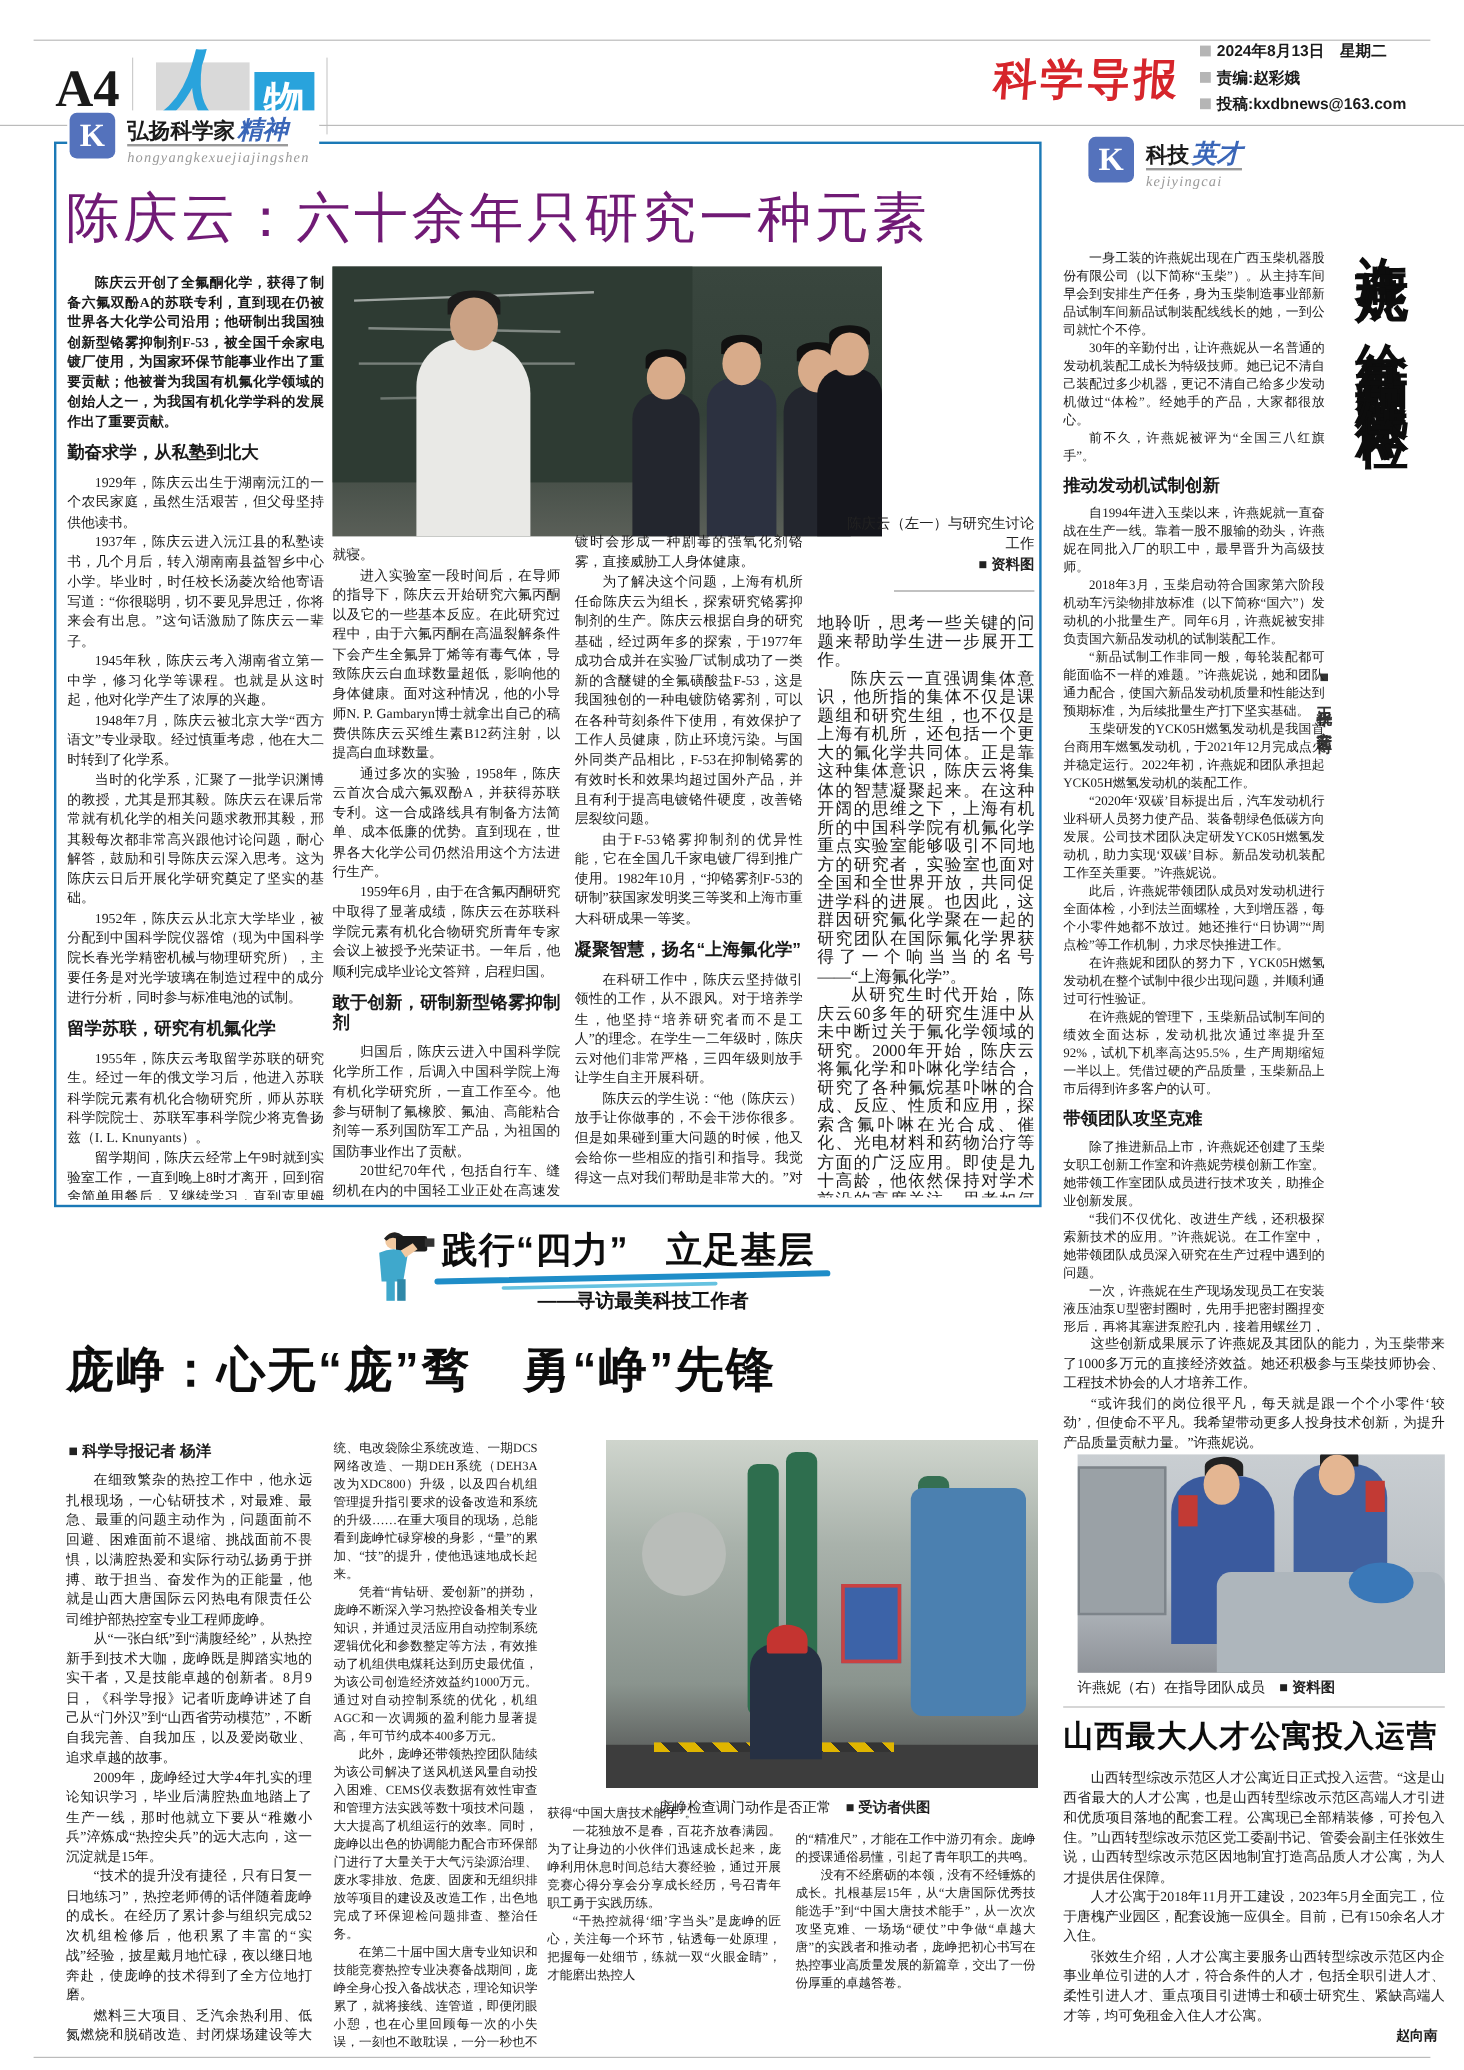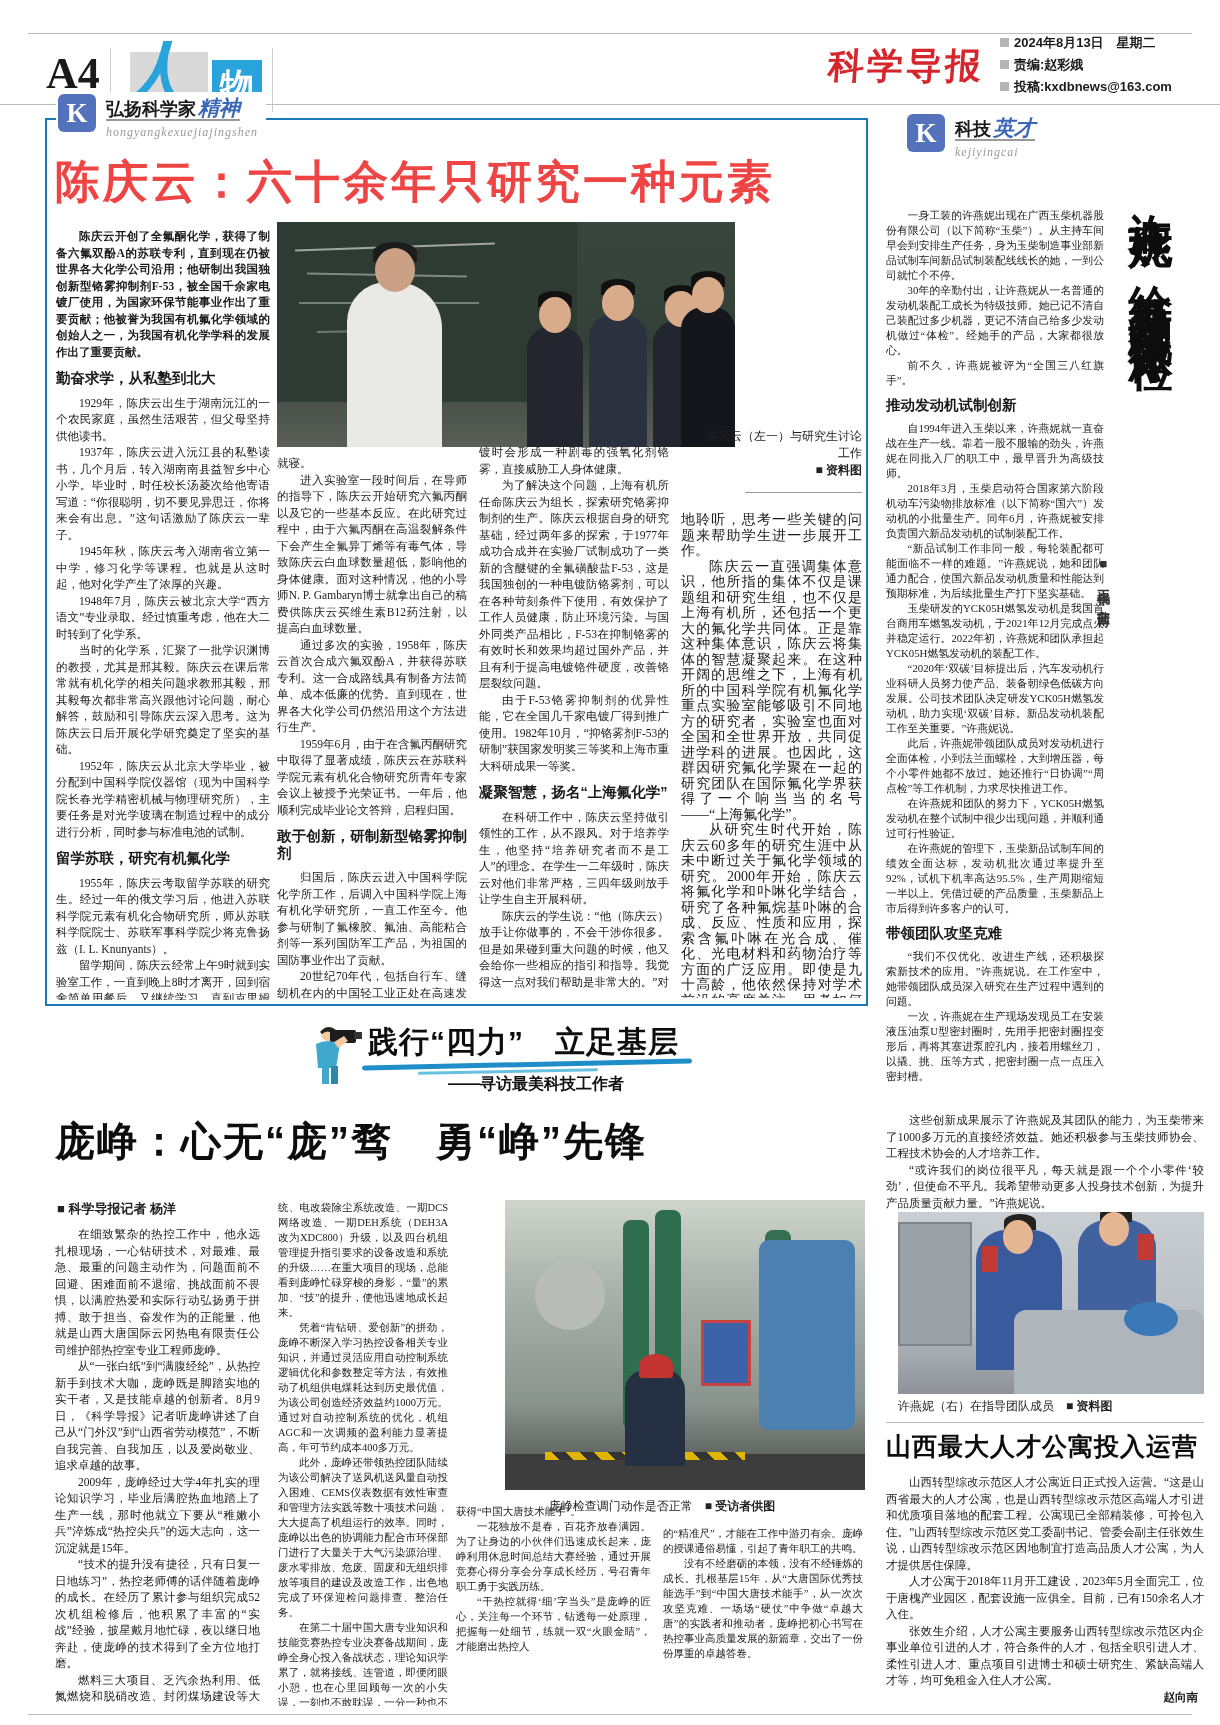"陈庆云：六十余年只研究一种元素" #a1headline { color: #ef4444 -> #701a75; font-weight: 700 -> 400 }
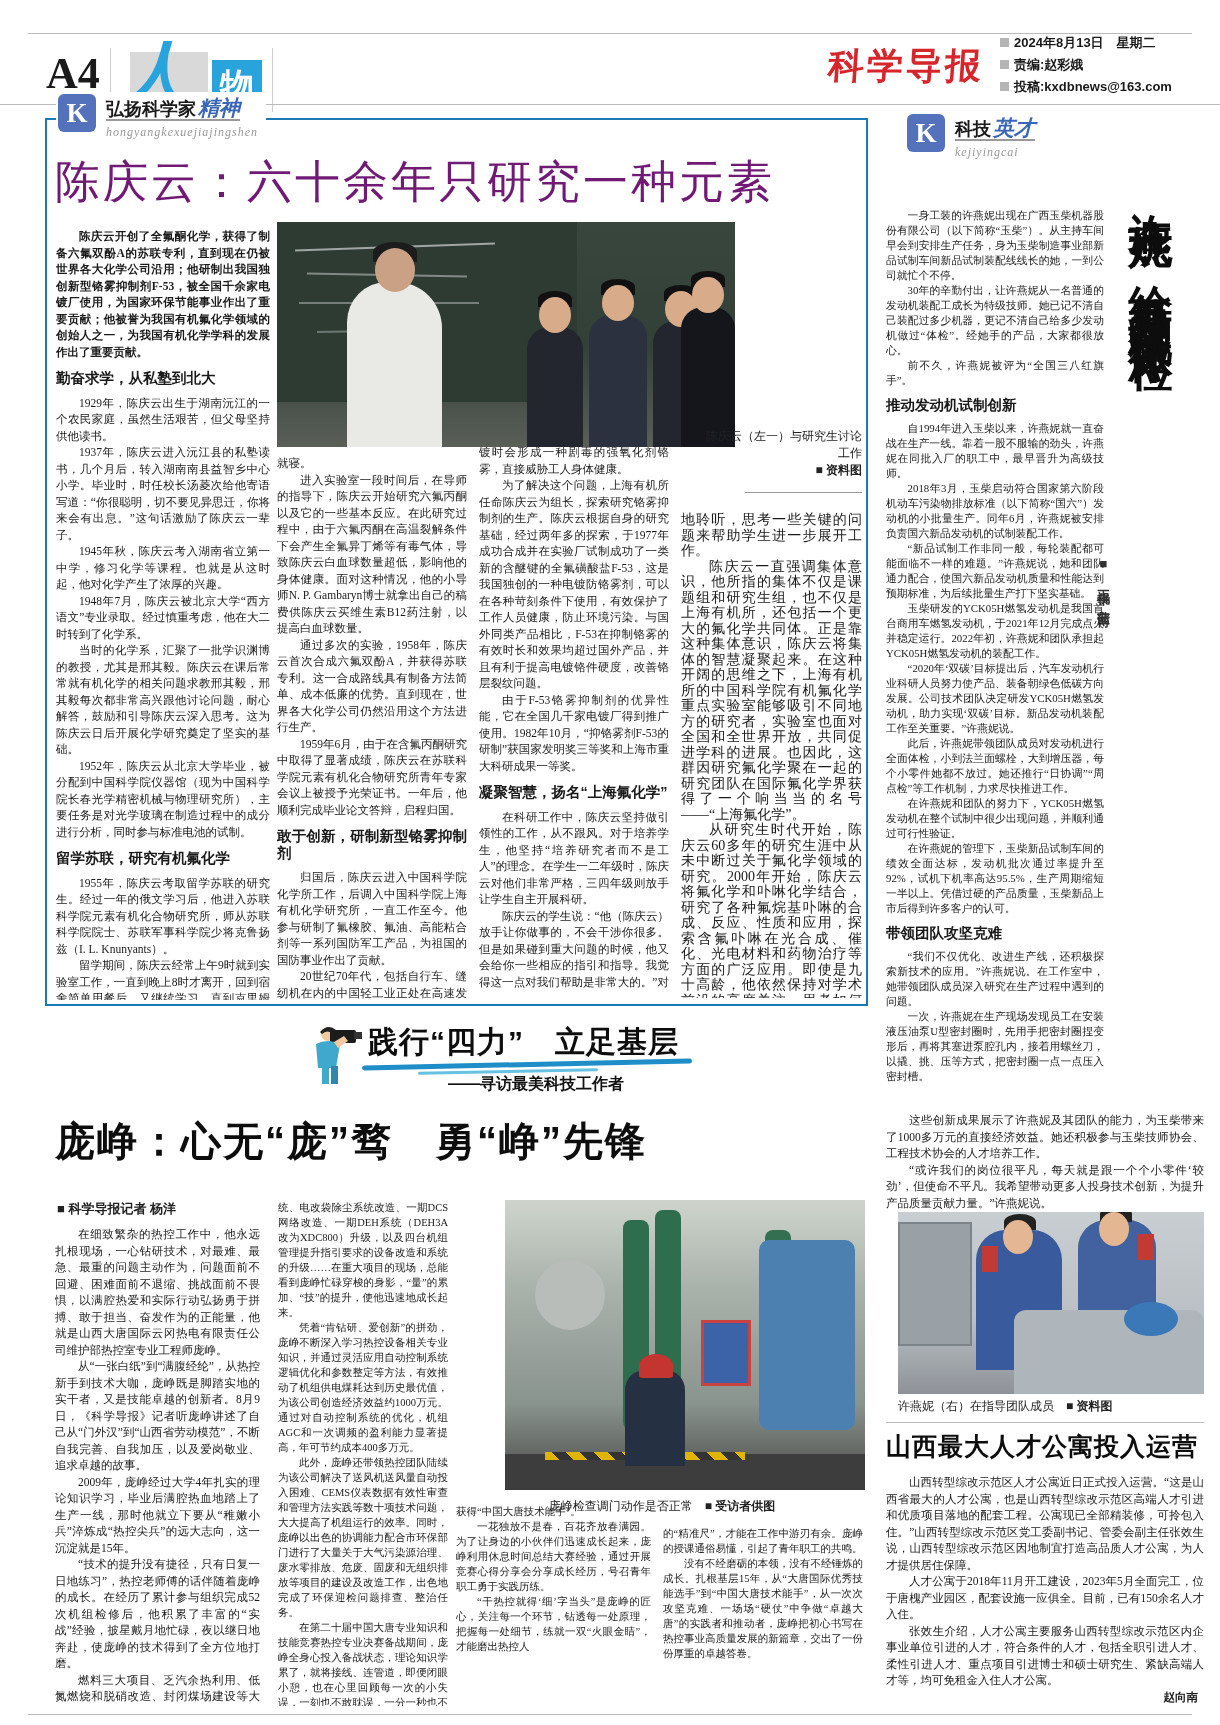"除了推进新品上市，许燕妮还创建了玉柴女职工创新工作室和许燕妮劳模创新工作室。她带" p.para { html: none -> <p>除了推进新品上市，许燕妮还创建了玉柴女职工创新工作室和许燕妮劳模创新工作室。她带领工作室团队成员进行技术攻关，助推企业创新发展。</p> }
